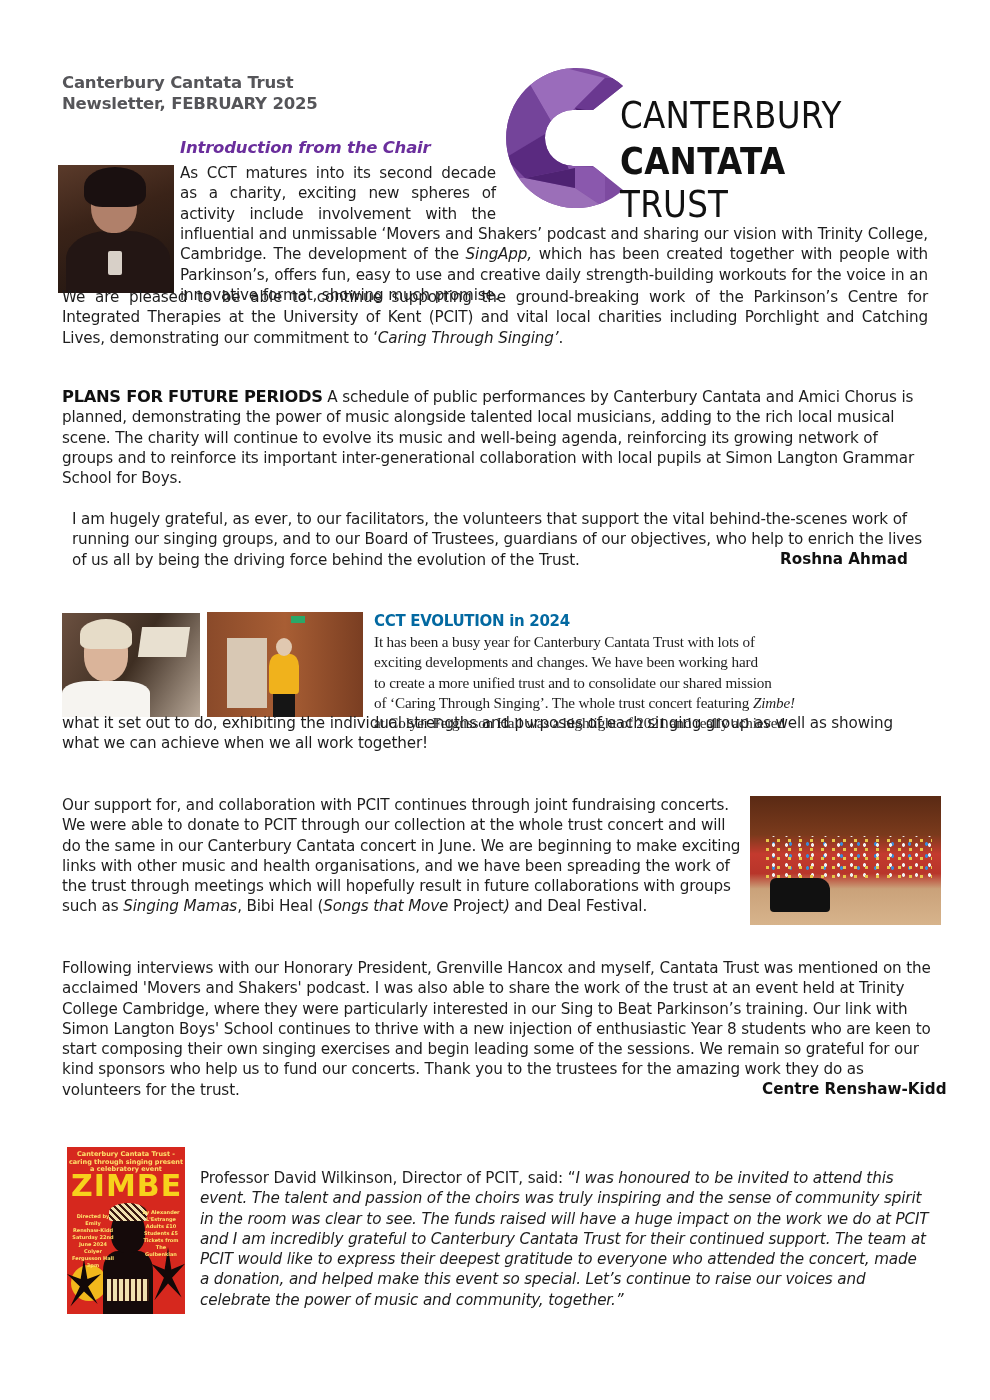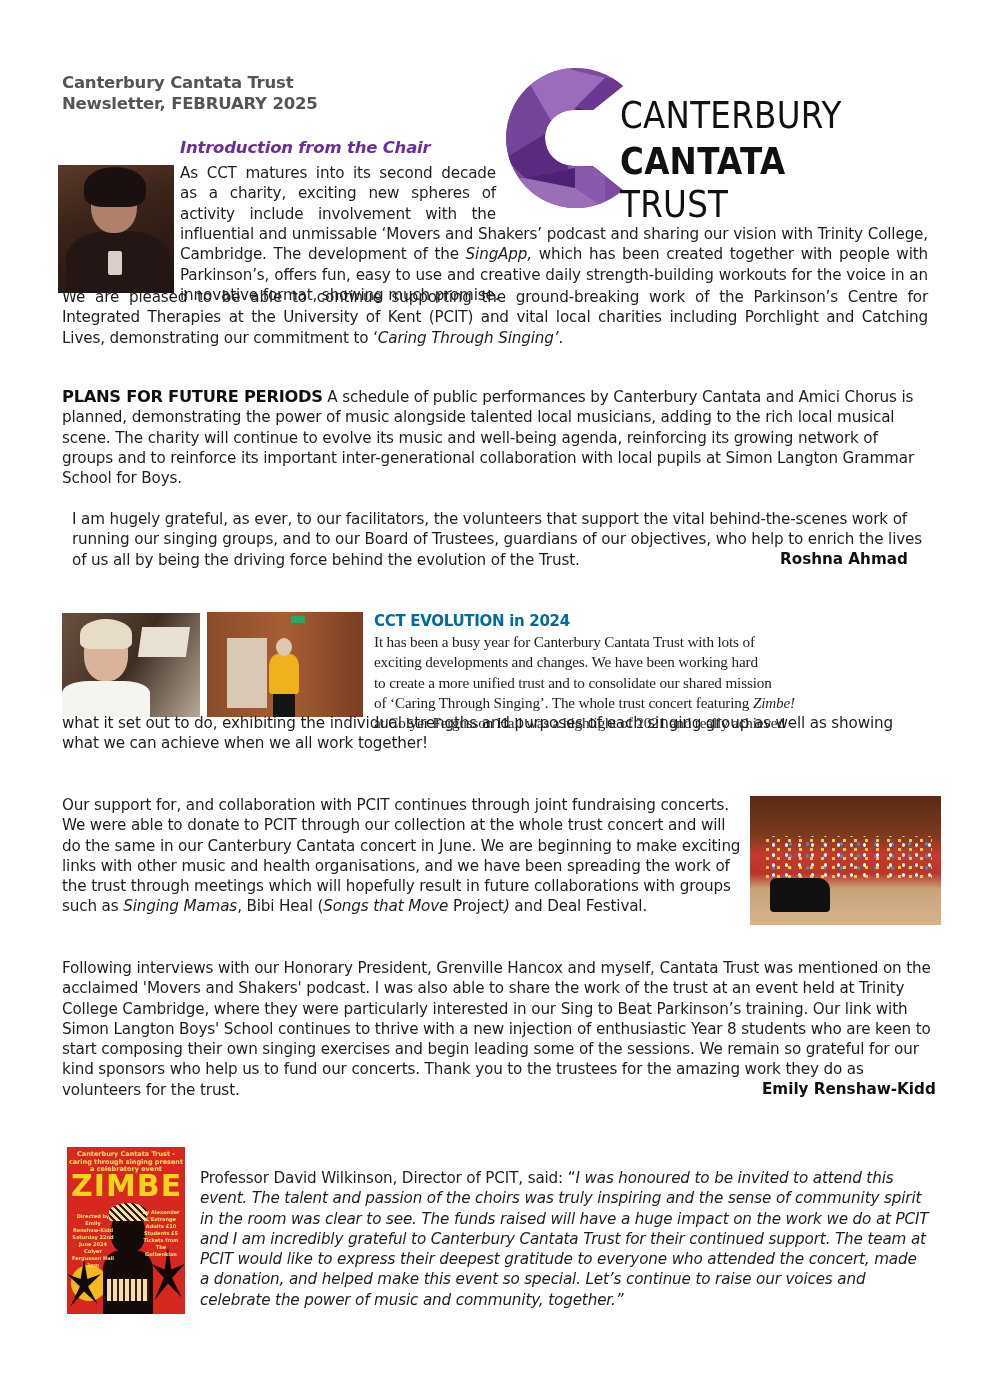"Emily Renshaw-Kidd" div.abs { text: Emily -> Centre }
